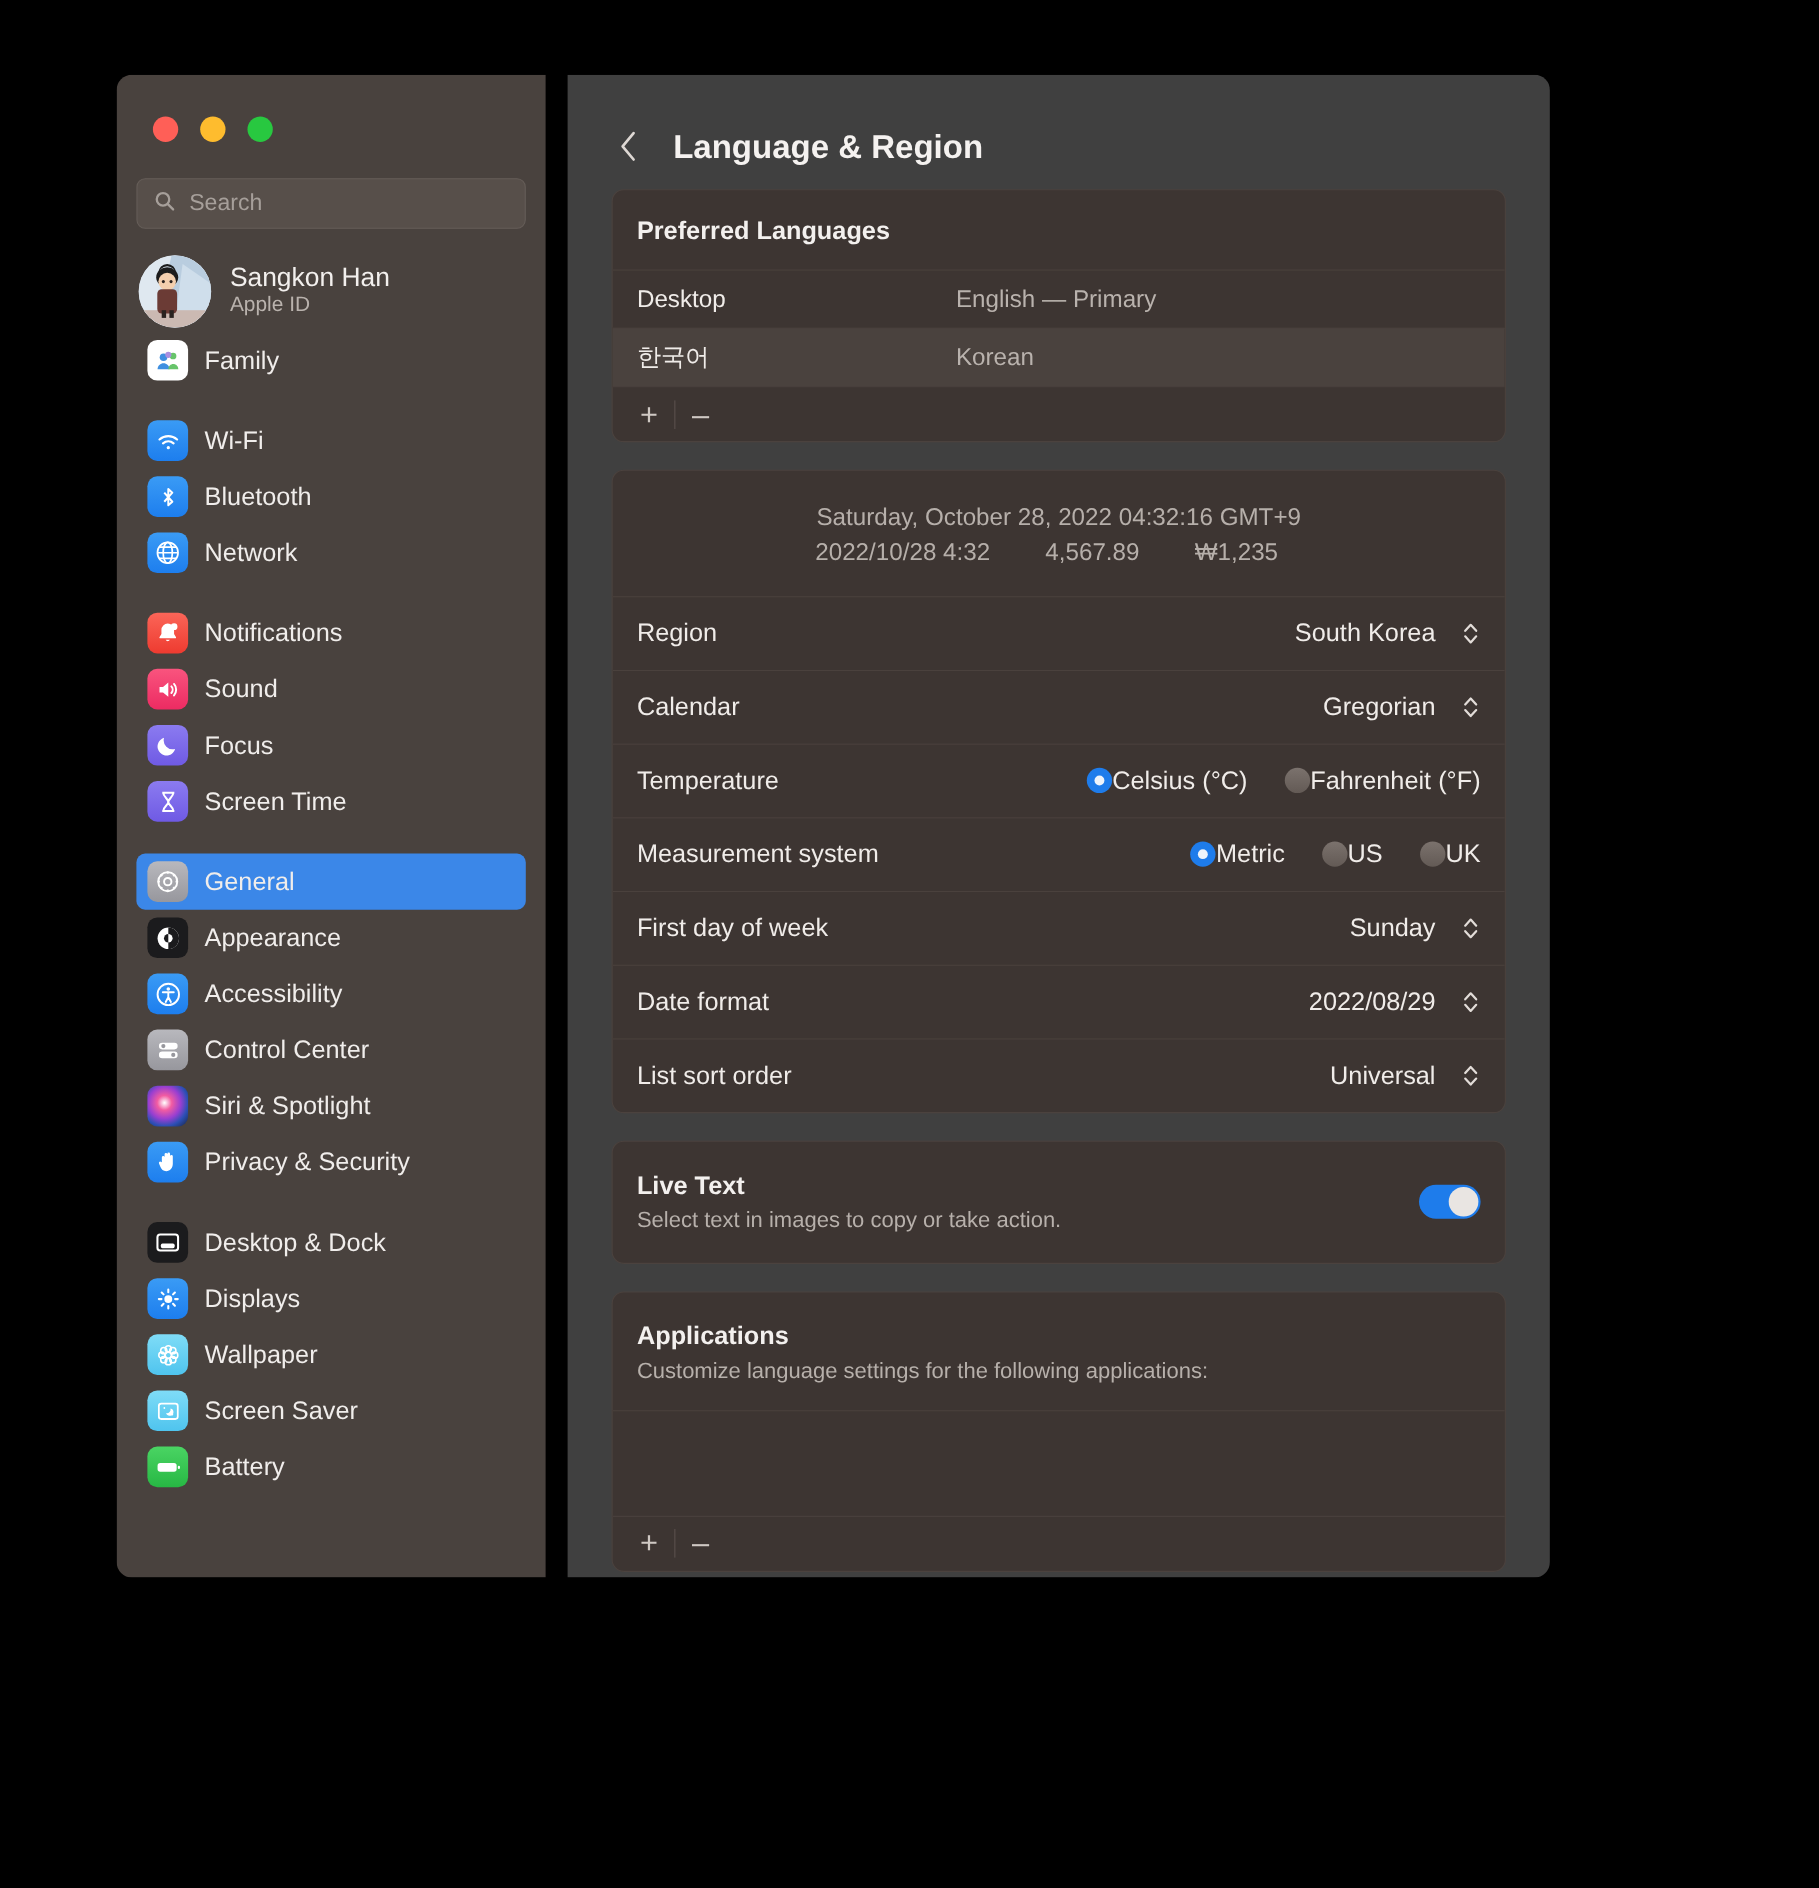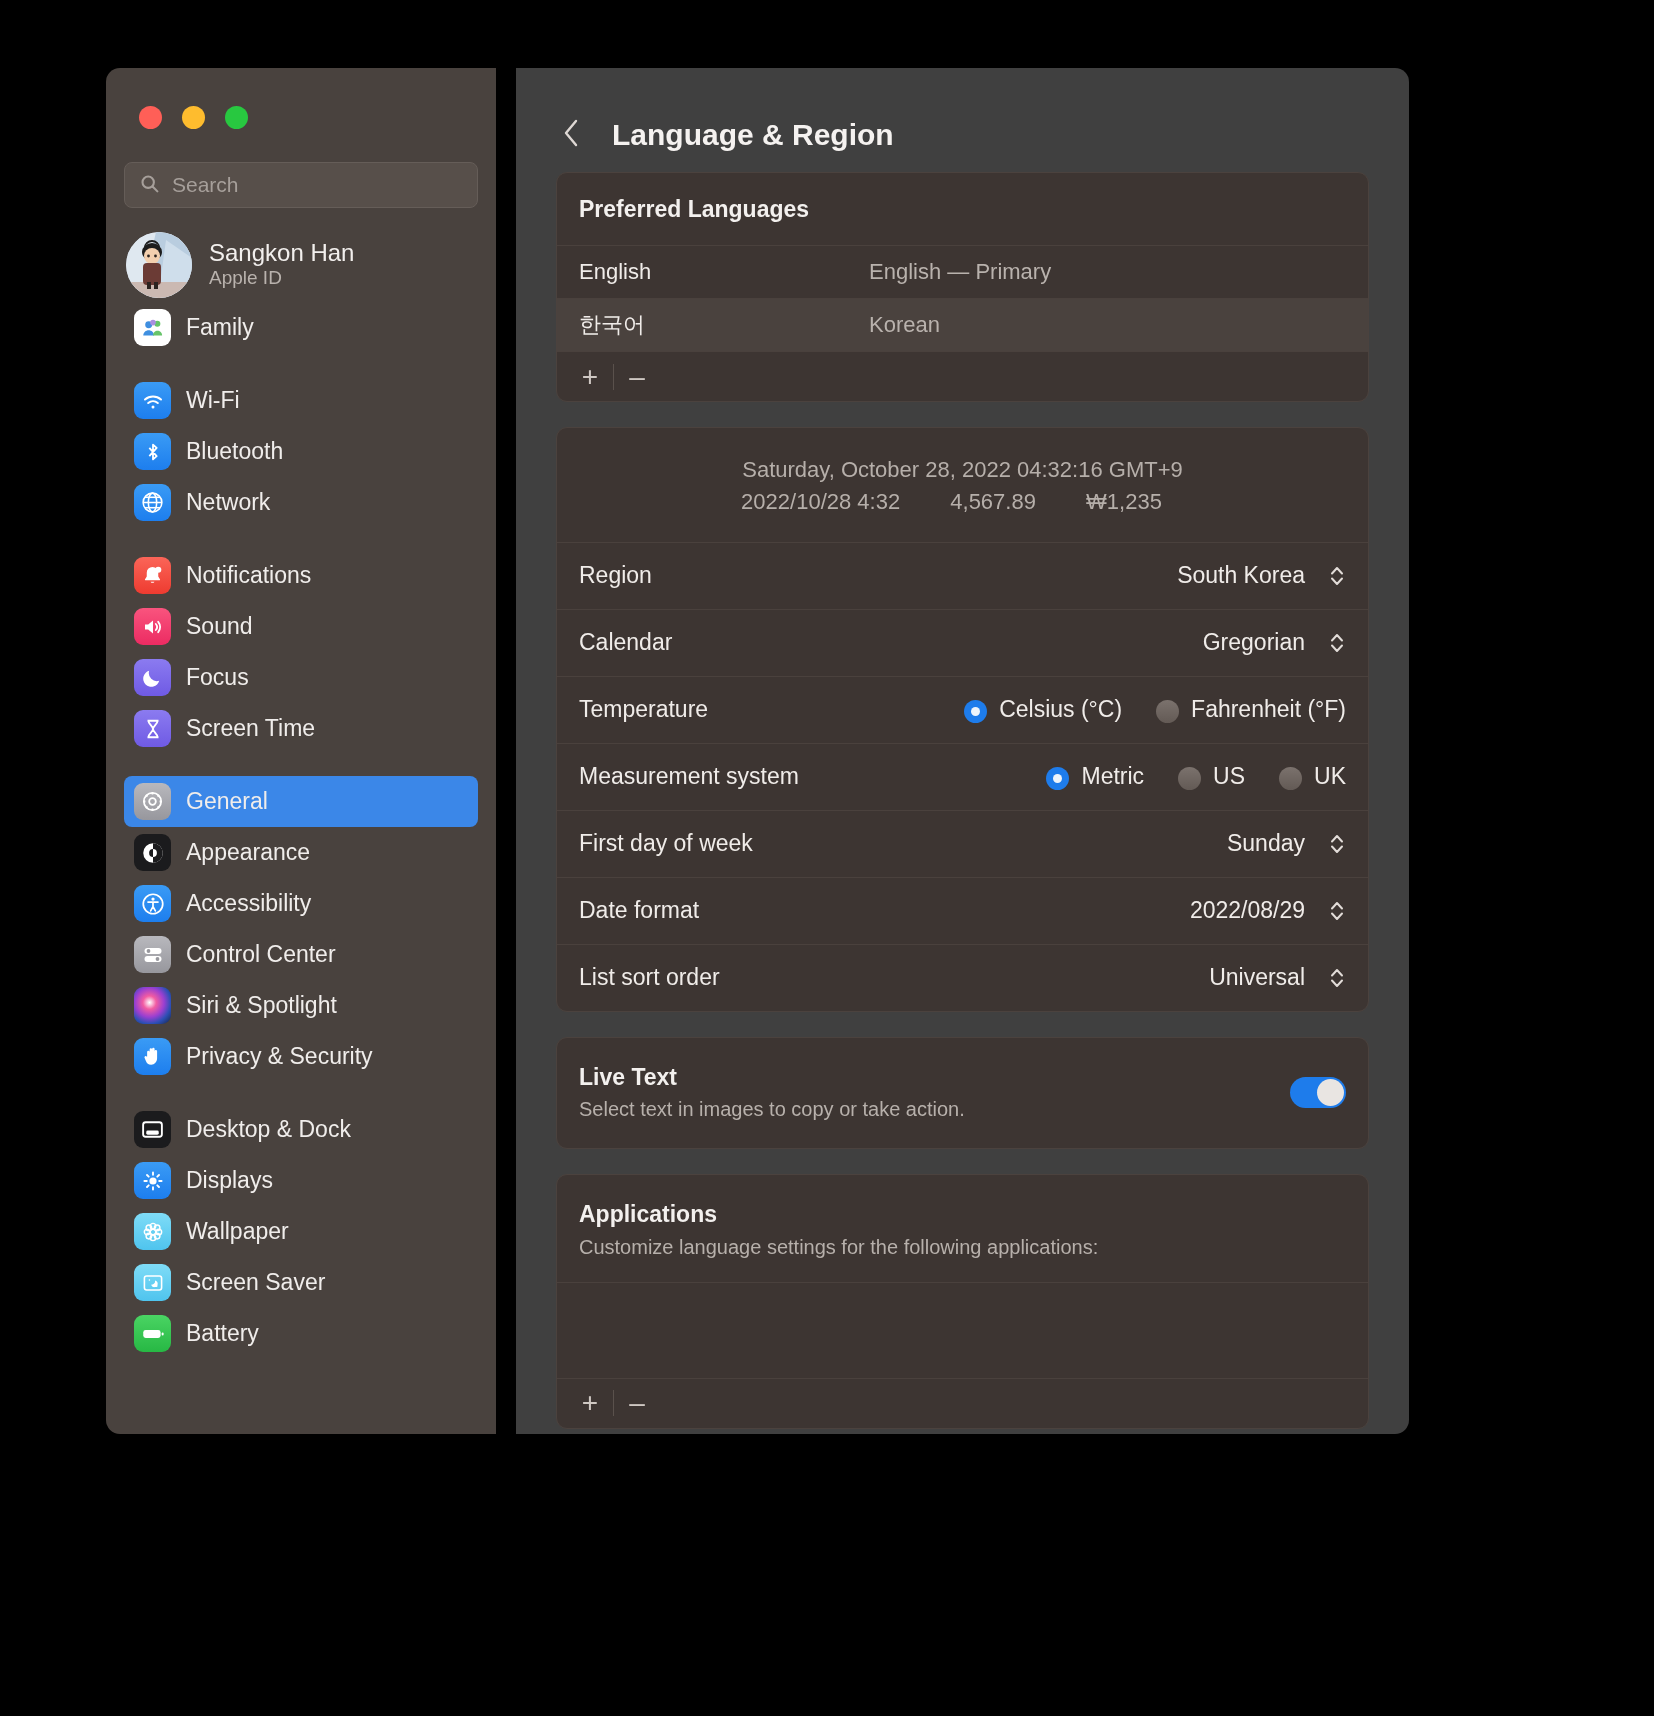"English" div.lang-name { text: English -> Desktop }
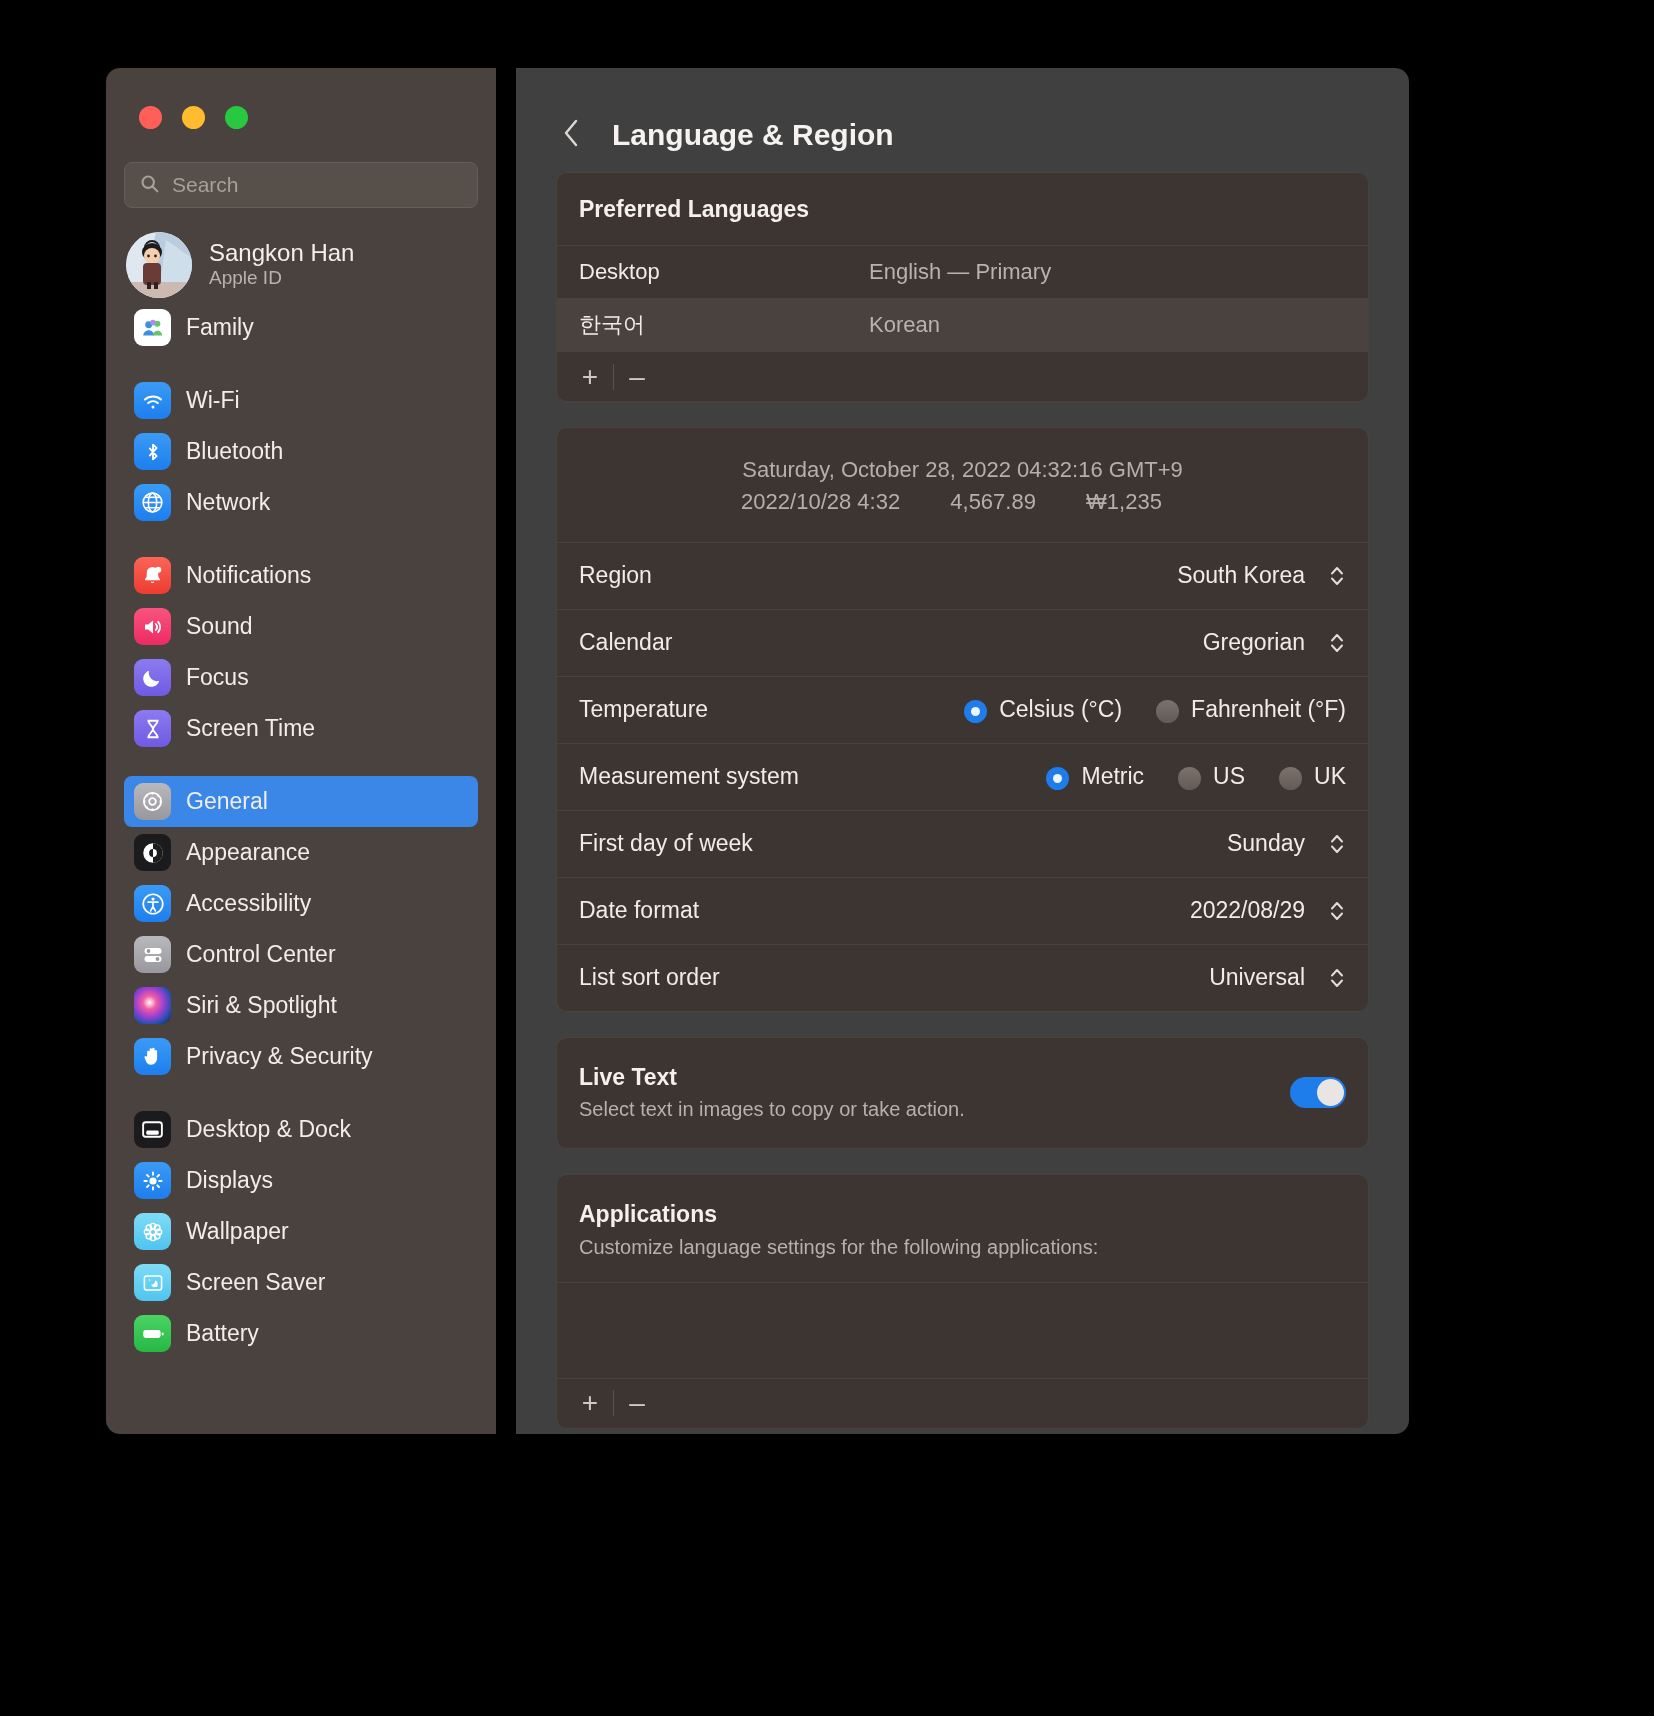"Celsius (°C)" .radio-opt { align-items: flex-end -> center; gap: 12px -> none }
